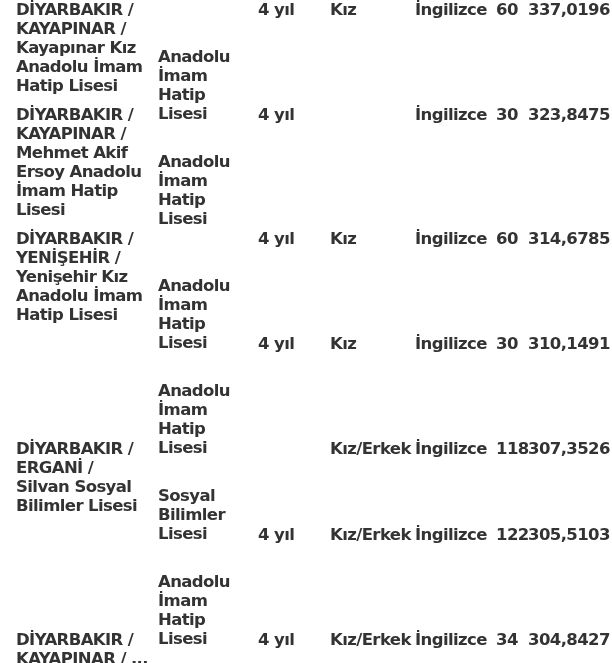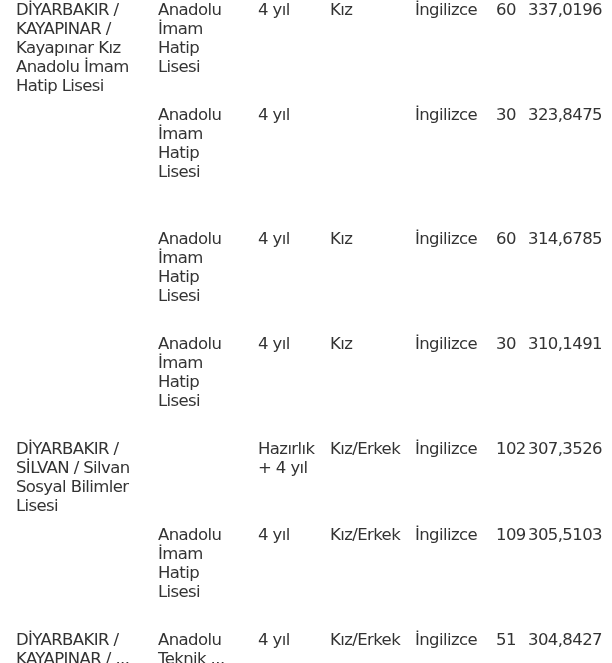"DİYARBAKIR / KAYAPINAR / Kayapınar" .cell { font-weight: none -> bold }
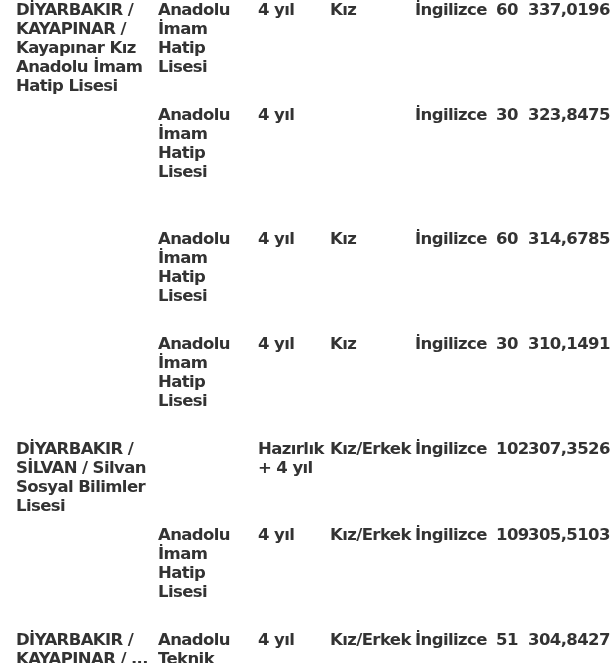"Anadolu İmam Hatip Lisesi" .c-type { margin-top: none -> 47px }
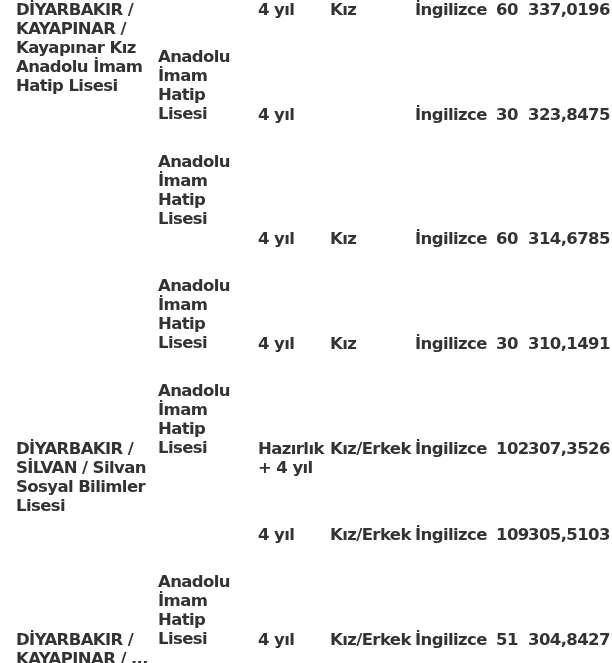"DİYARBAKIR / KAYAPINAR / Mehmet" div.cell { html: none -> <div>DİYARBAKIR / KAYAPINAR / Mehmet Akif Ersoy Anadolu İmam Hatip Lisesi</div> }
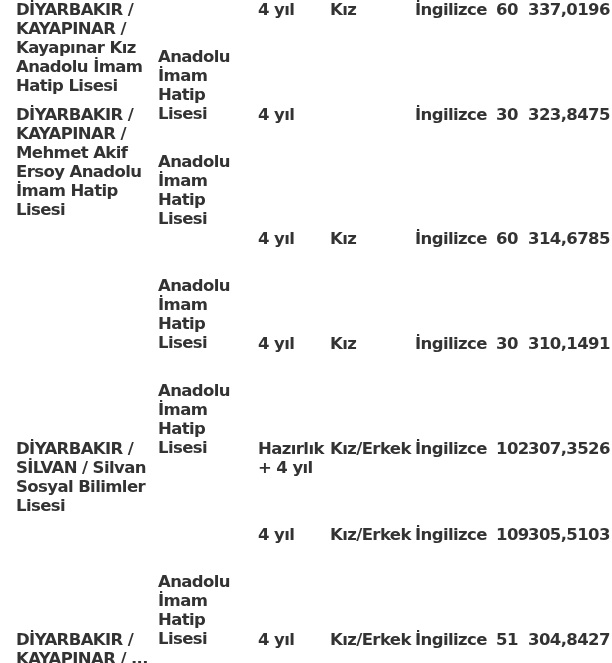"DİYARBAKIR / YENİŞEHİR / Yenişehir" div.cell { html: none -> <div>DİYARBAKIR / YENİŞEHİR / Yenişehir Kız Anadolu İmam Hatip Lisesi</div> }
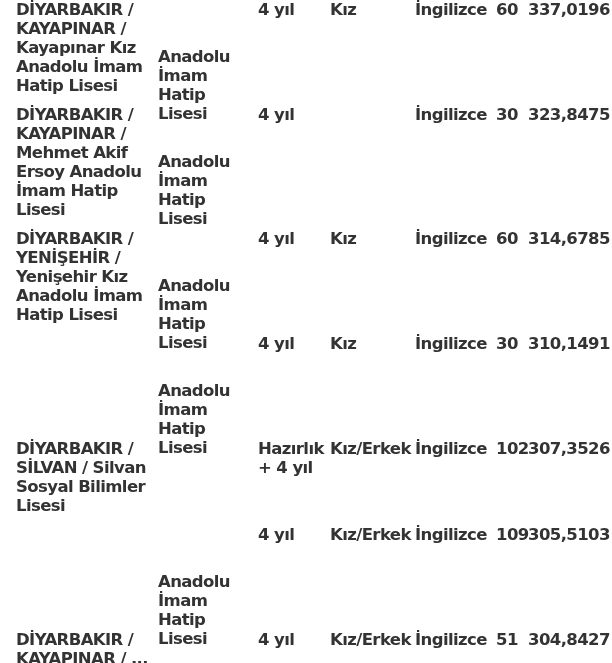"DİYARBAKIR / SİLVAN / Silvan" div.cell { text: SİLVAN -> ERGANİ }
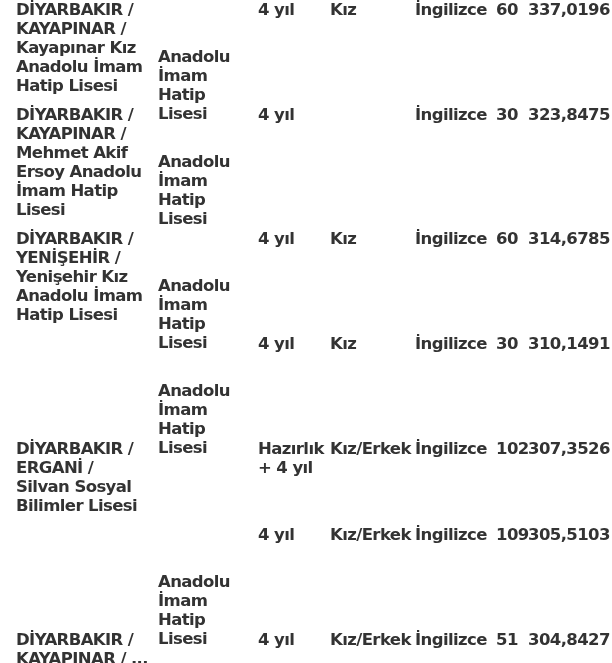"Hazırlık + 4 yıl" div.cell { html: <div>Hazırlık + 4 yıl</div> -> none }
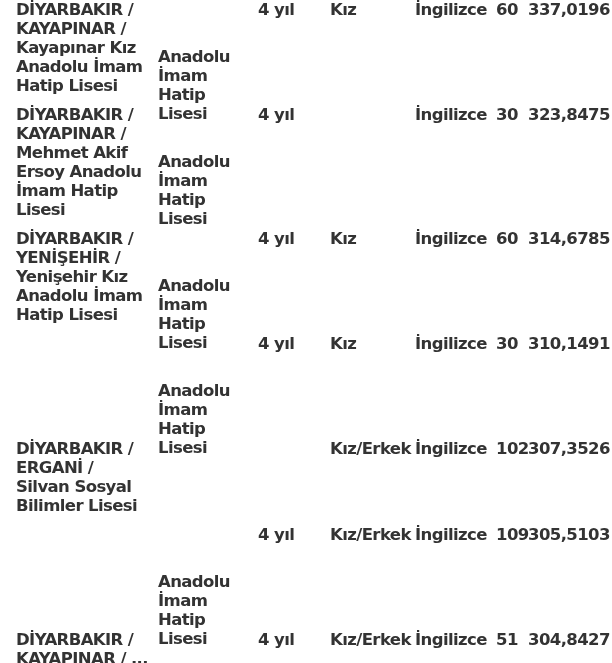"102" div.cell { text: 102 -> 118 }
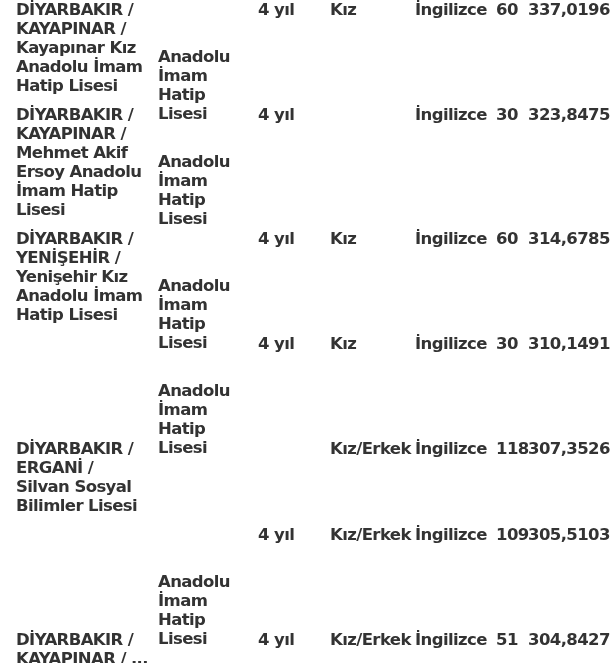"Sosyal Bilimler Lisesi" div.cell { html: none -> <div>Sosyal Bilimler Lisesi</div> }
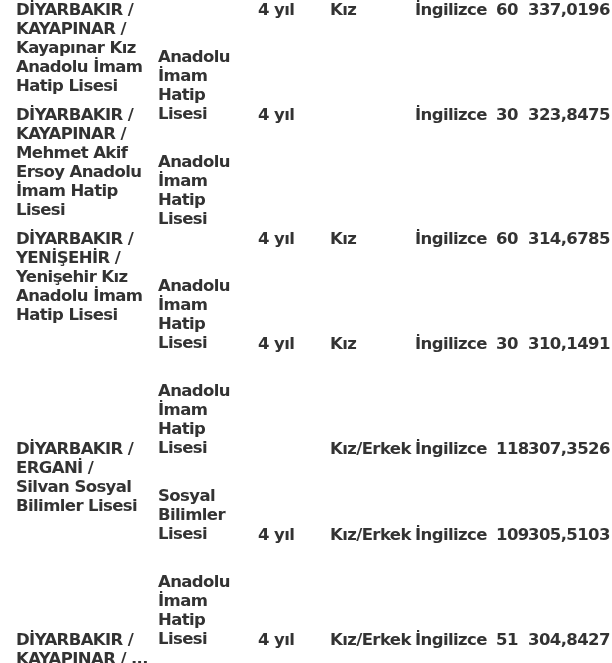"109" div.cell { text: 109 -> 122 }
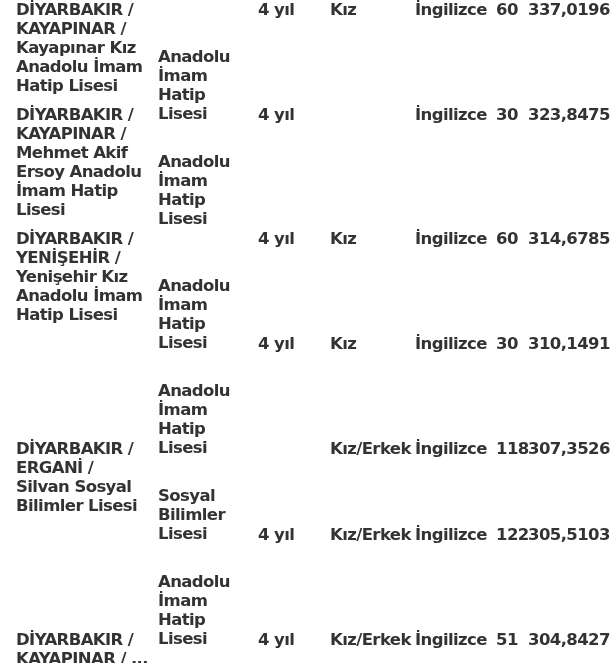"51" div.cell { text: 51 -> 34 }
